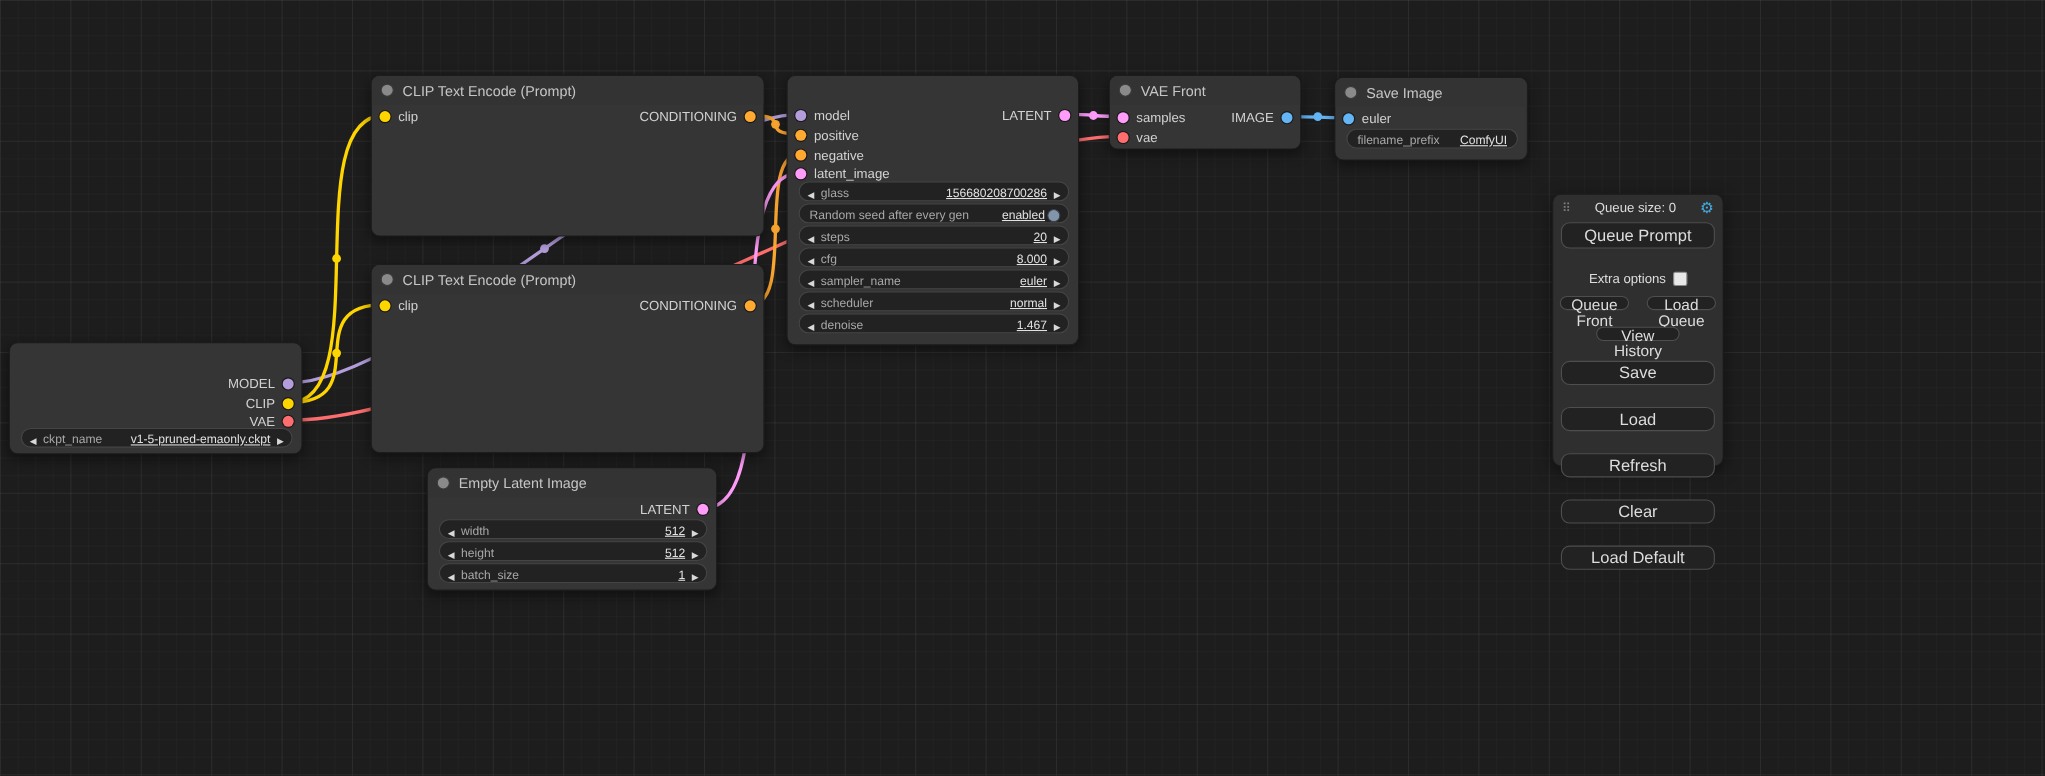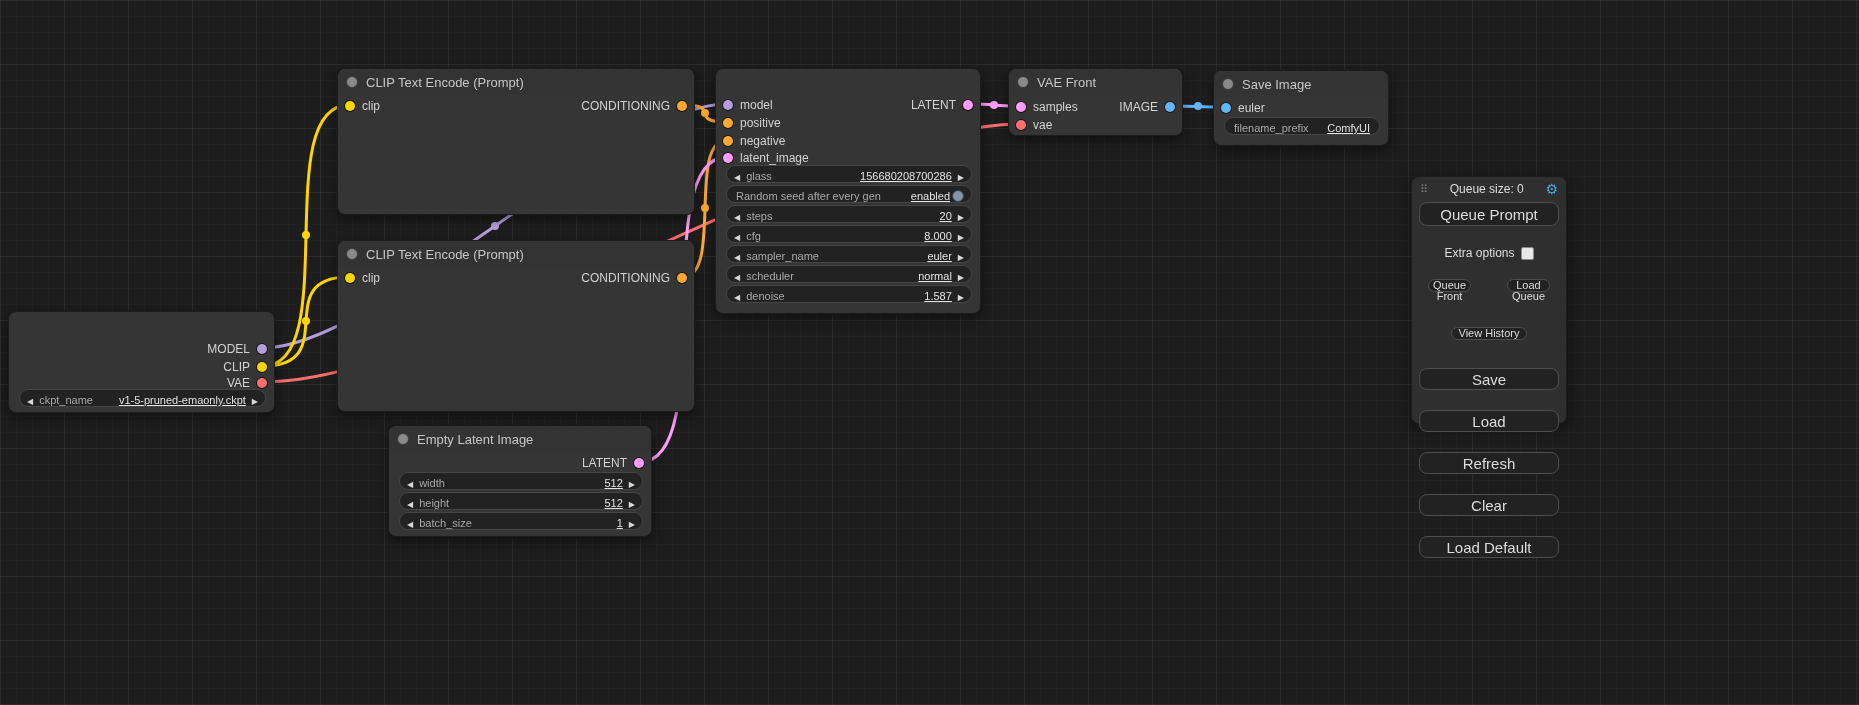"Queue Front" .mbtn.tiny { font-size: 11px -> 14px; margin: 16px -> 6px }
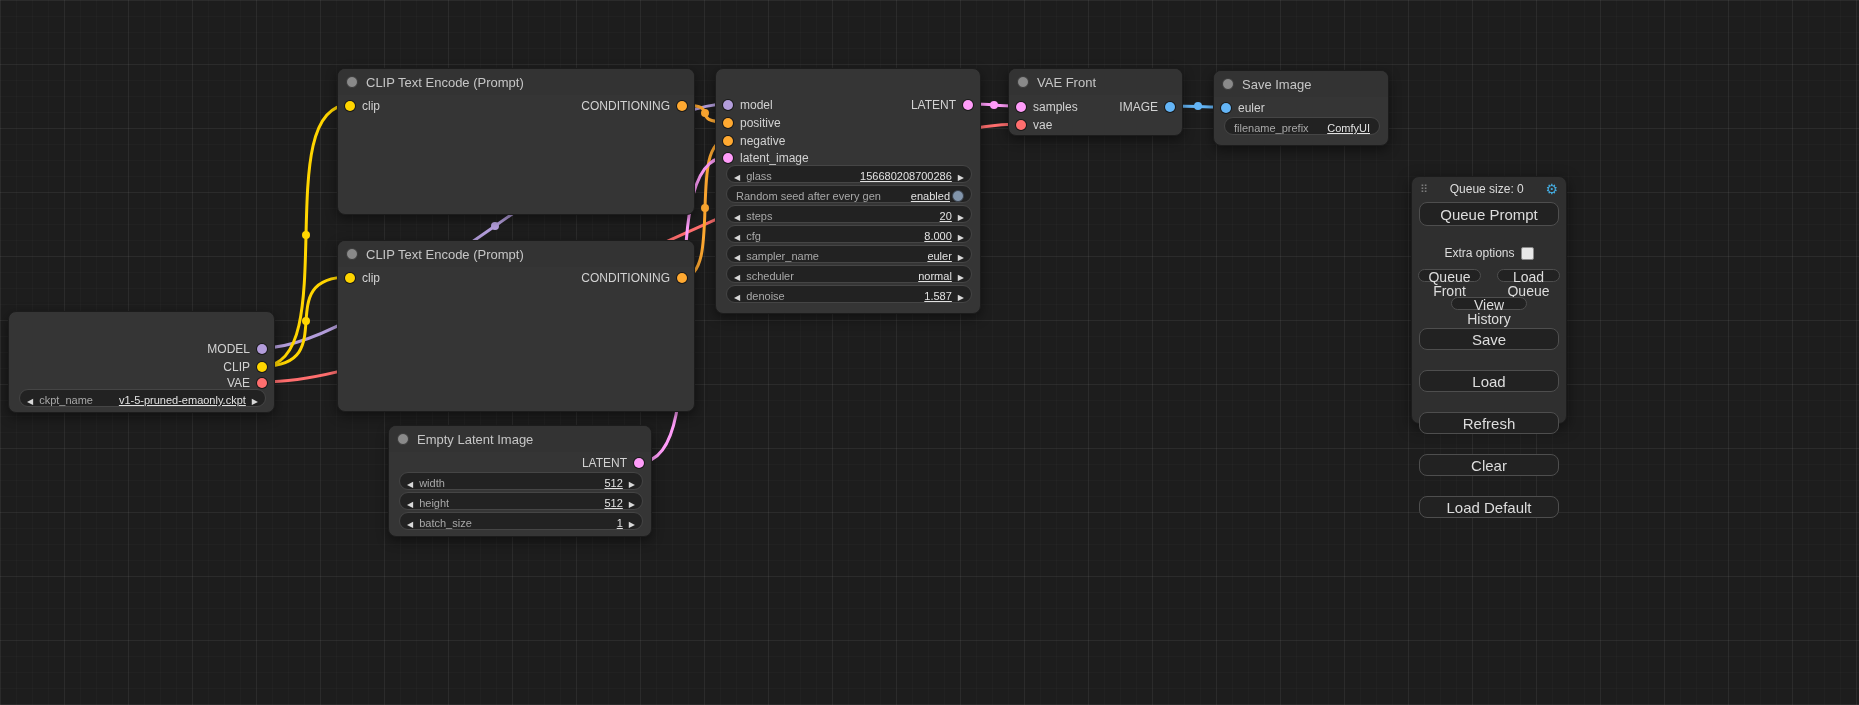"1.587" span.wval { text: 1.587 -> 1.467 }
